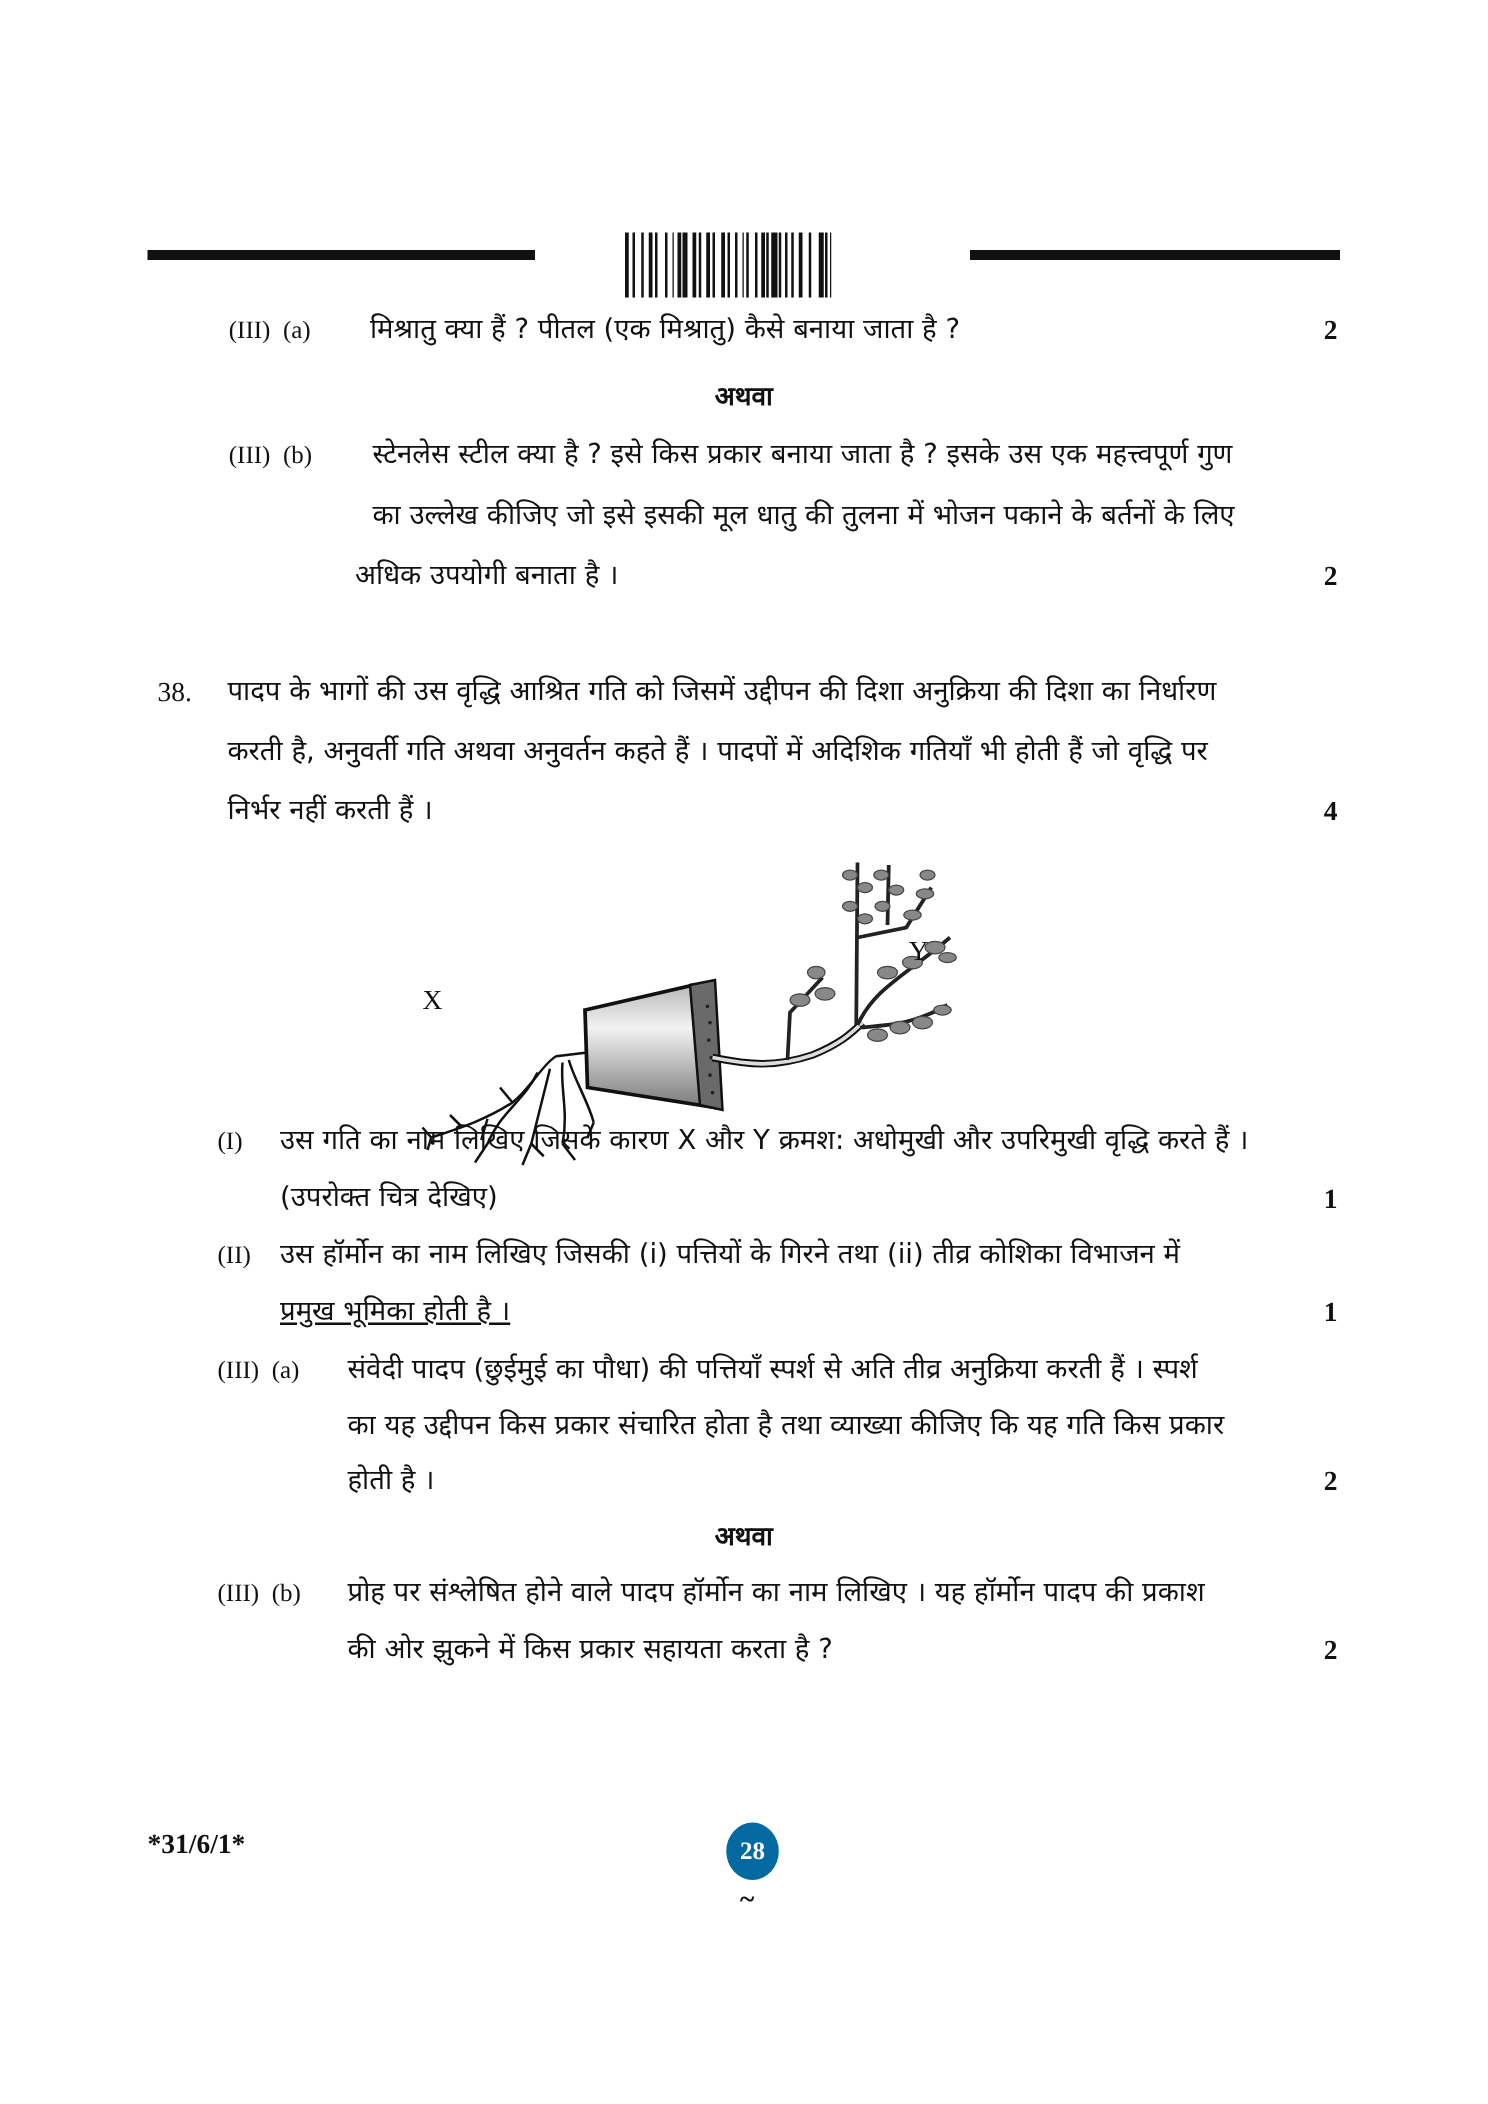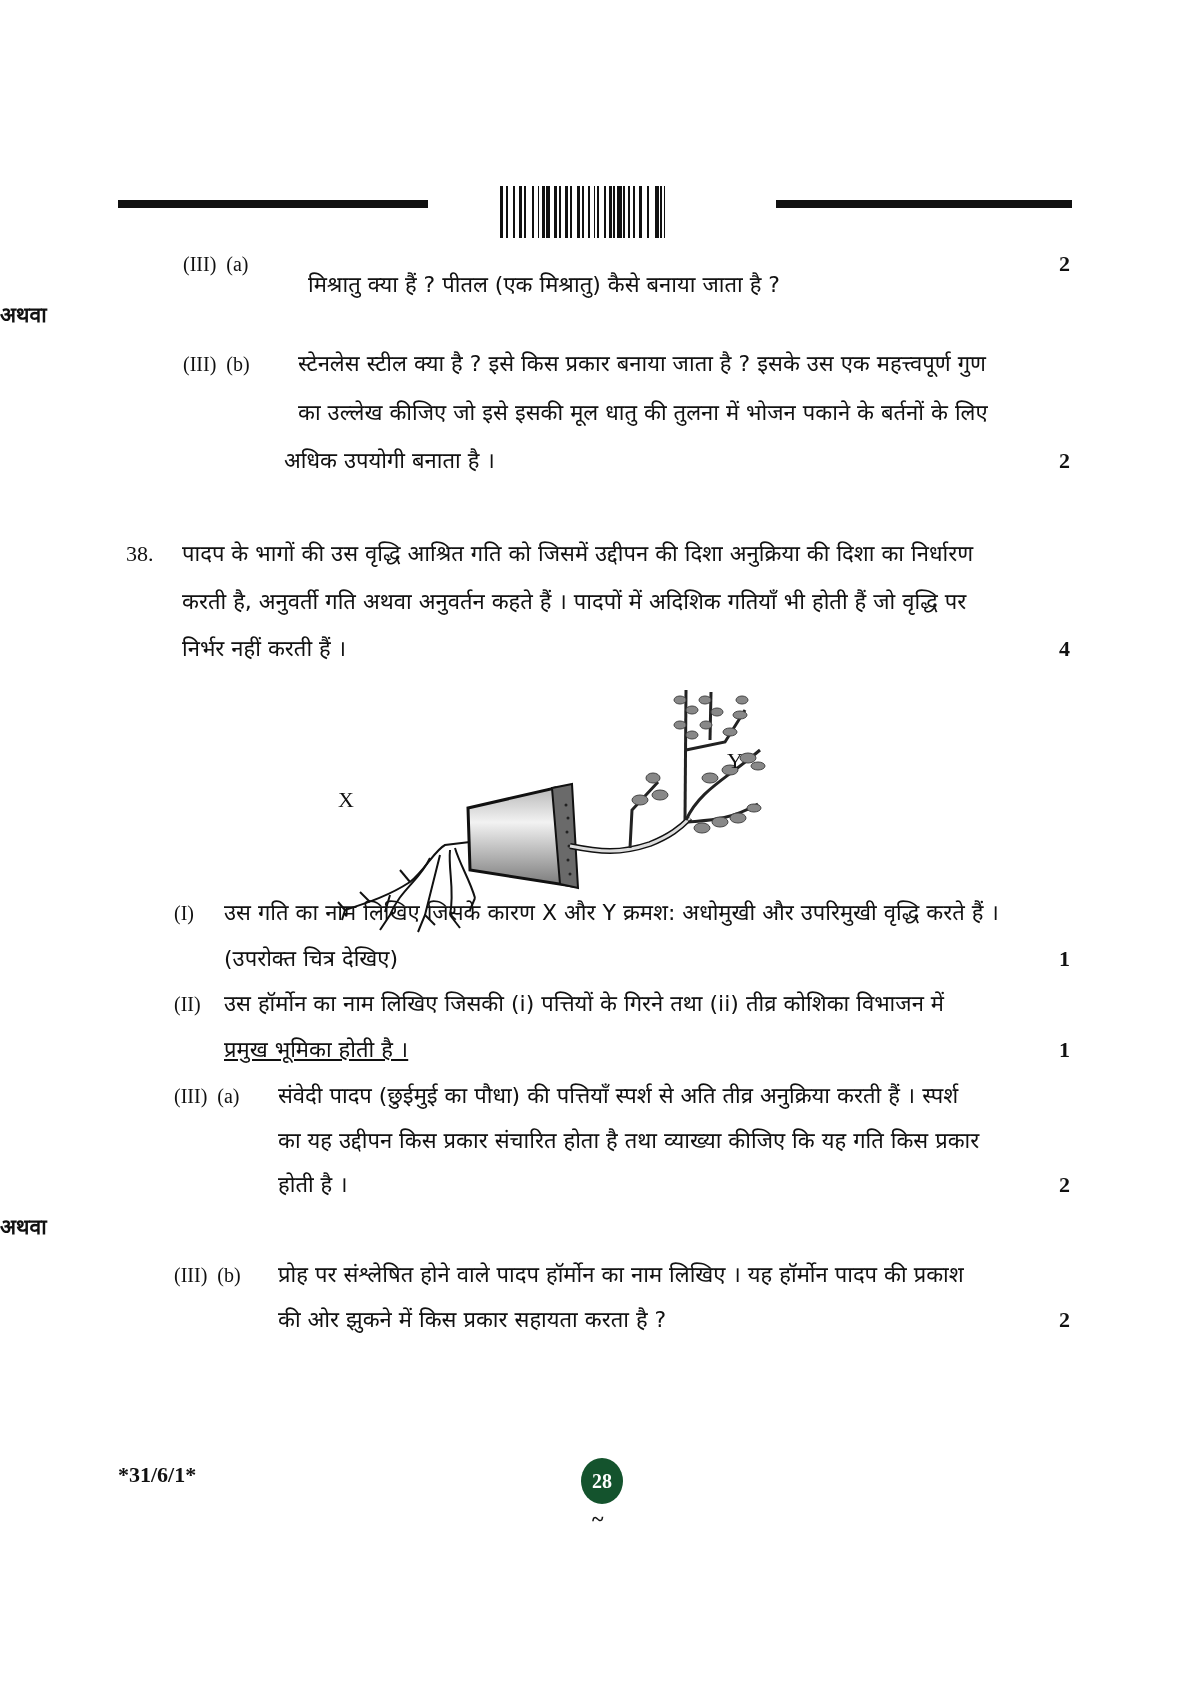"मिश्रातु क्या हैं ? पीतल" div.line { left: 308px -> 296px; margin-top: 21px -> none }
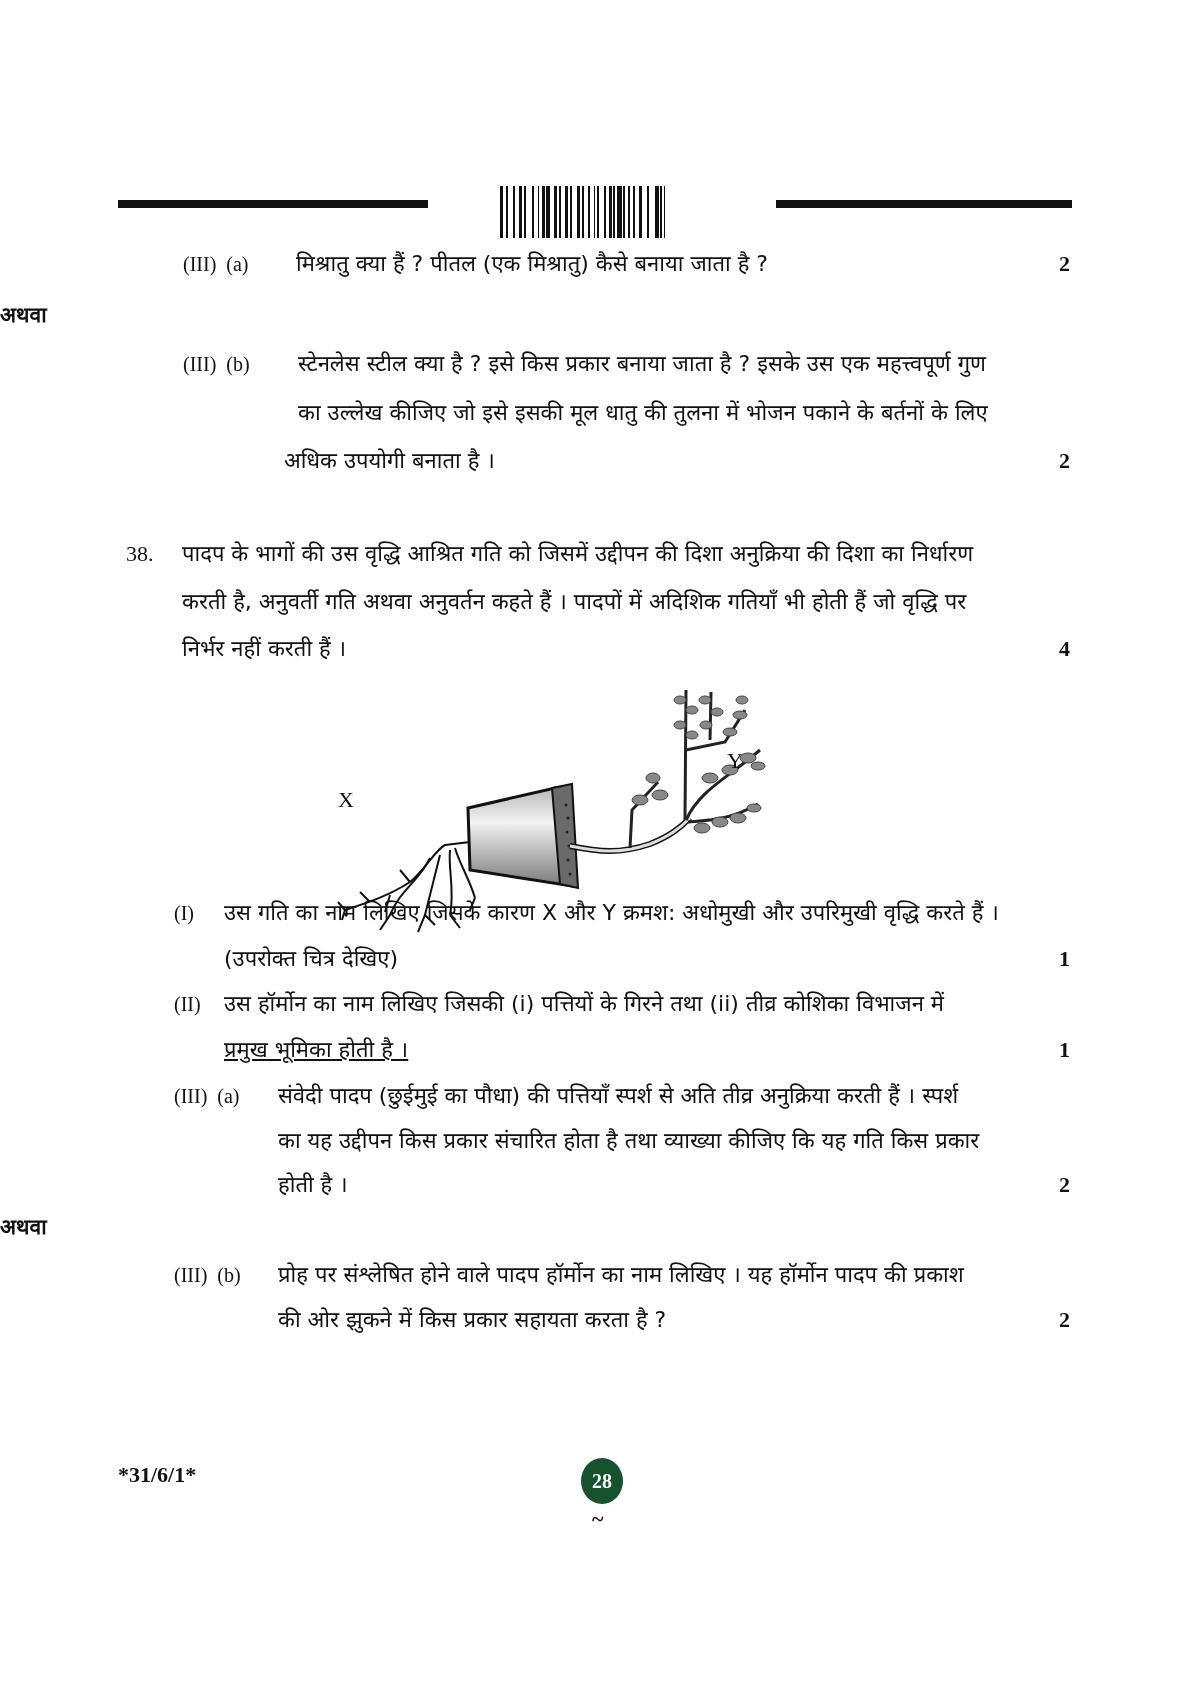"अथवा" .or { font-family: Liberation Mono, monospace -> Liberation Serif, serif; text-align: left -> center }
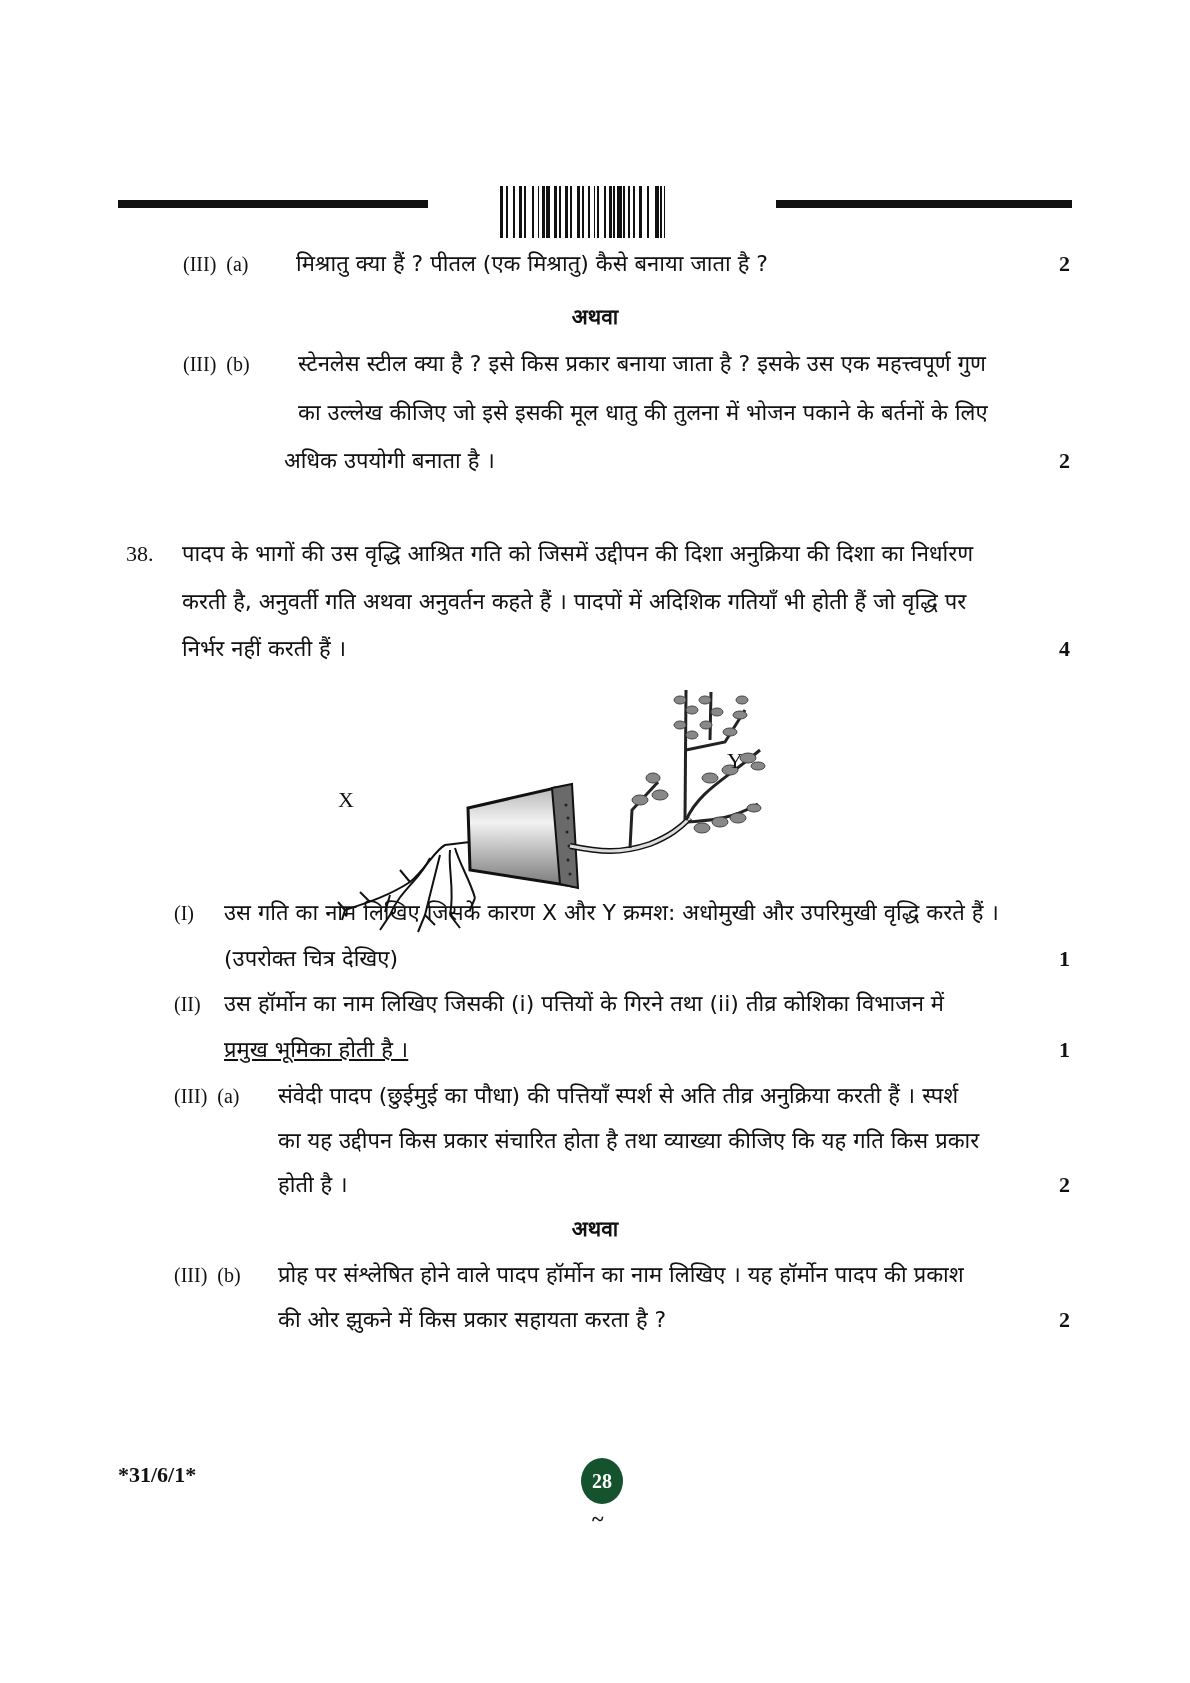"28" .page-badge { background: #14532d -> #0369a1 }
